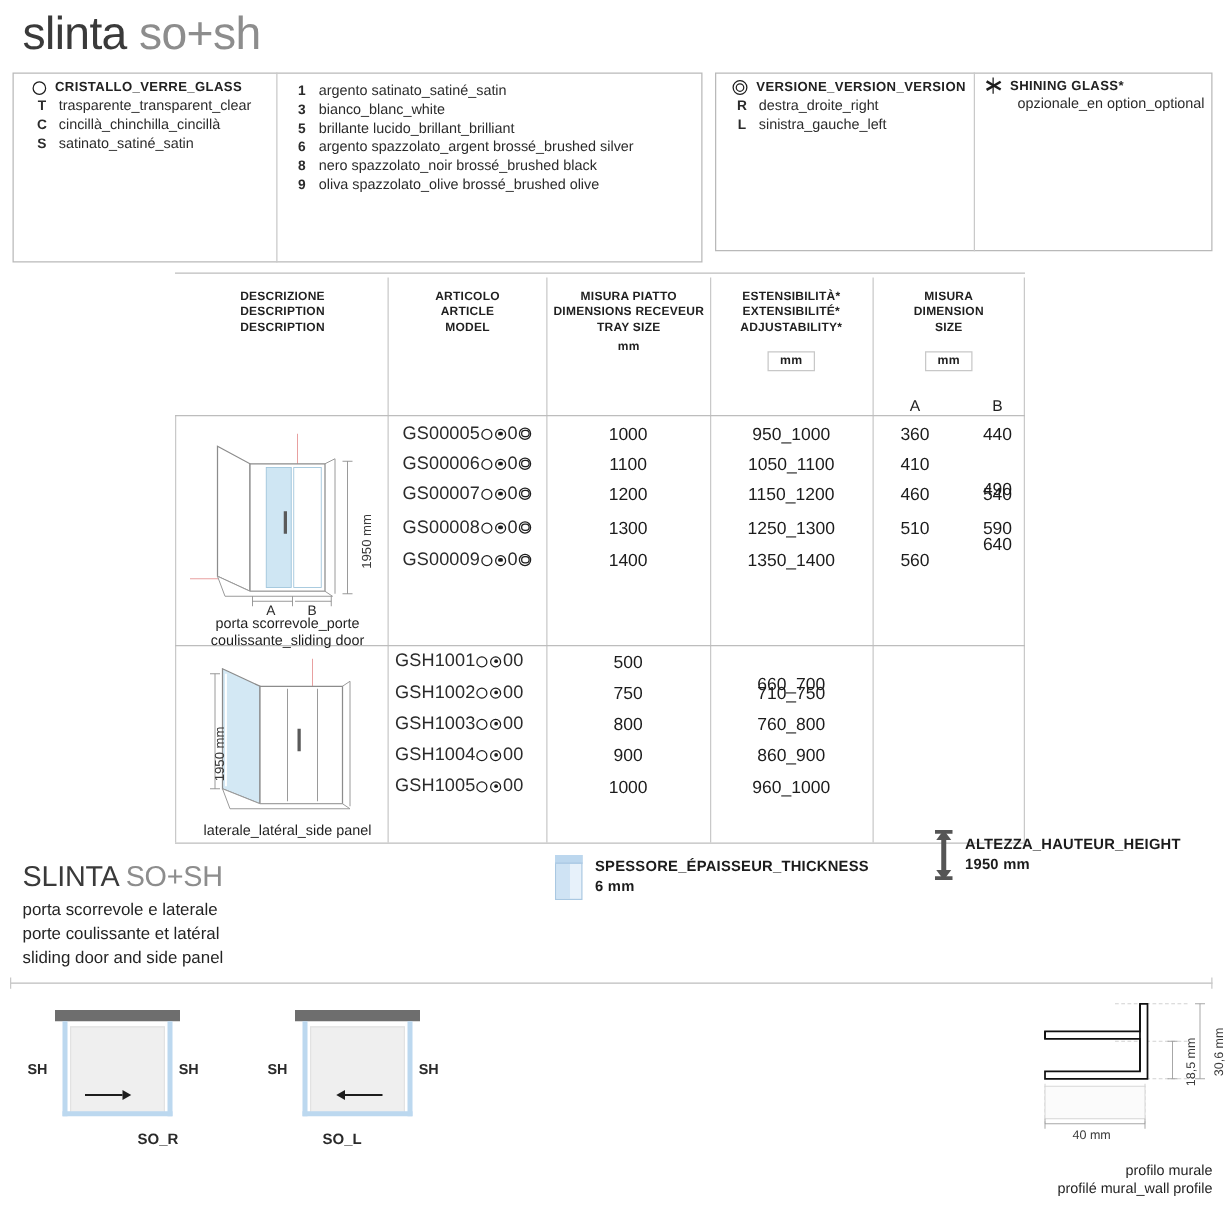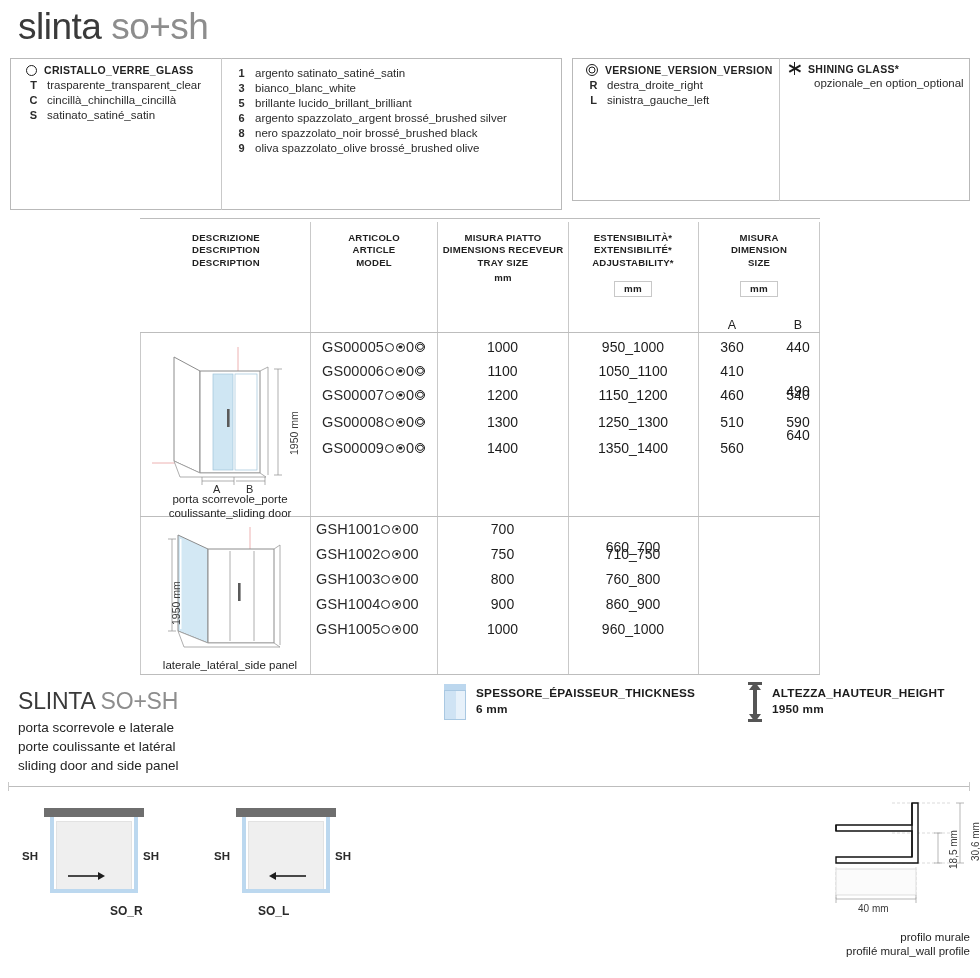"700" div.cell { text: 700 -> 500 }
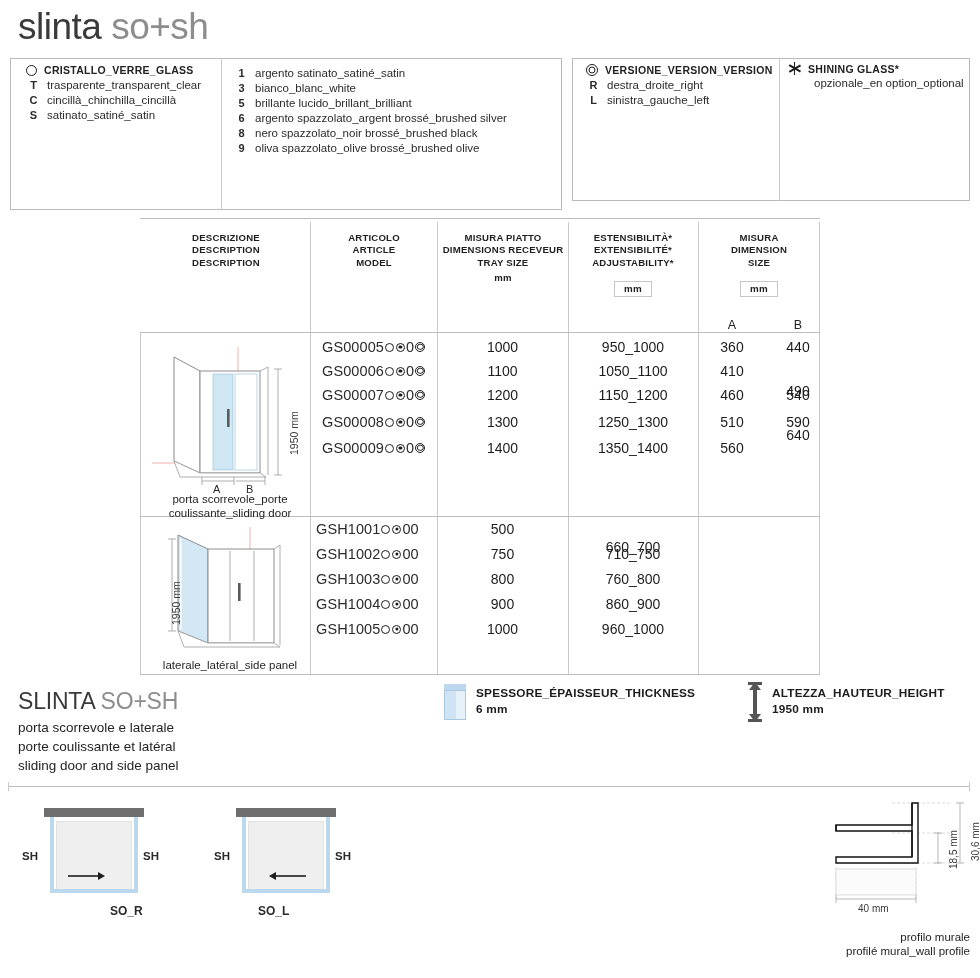"ALTEZZA_HAUTEUR_HEIGHT" div.abs { top: 682px -> 664px }
